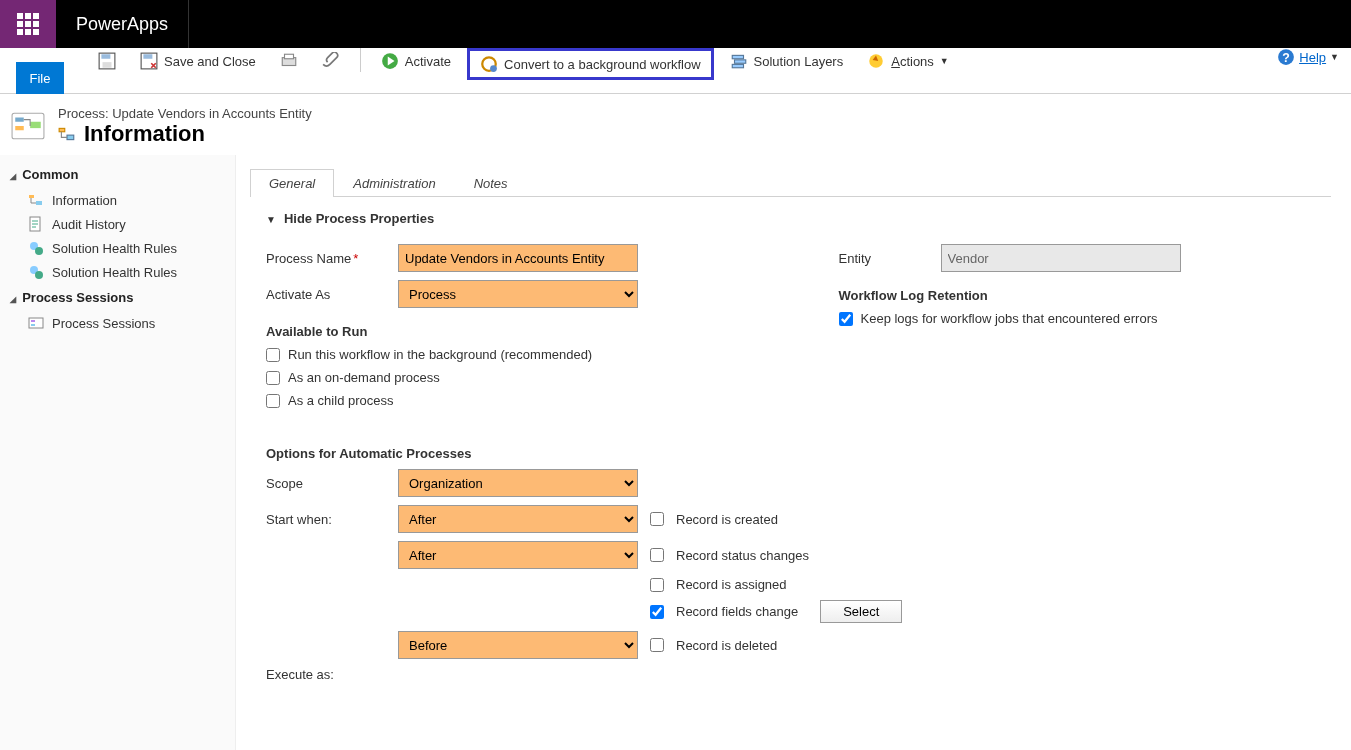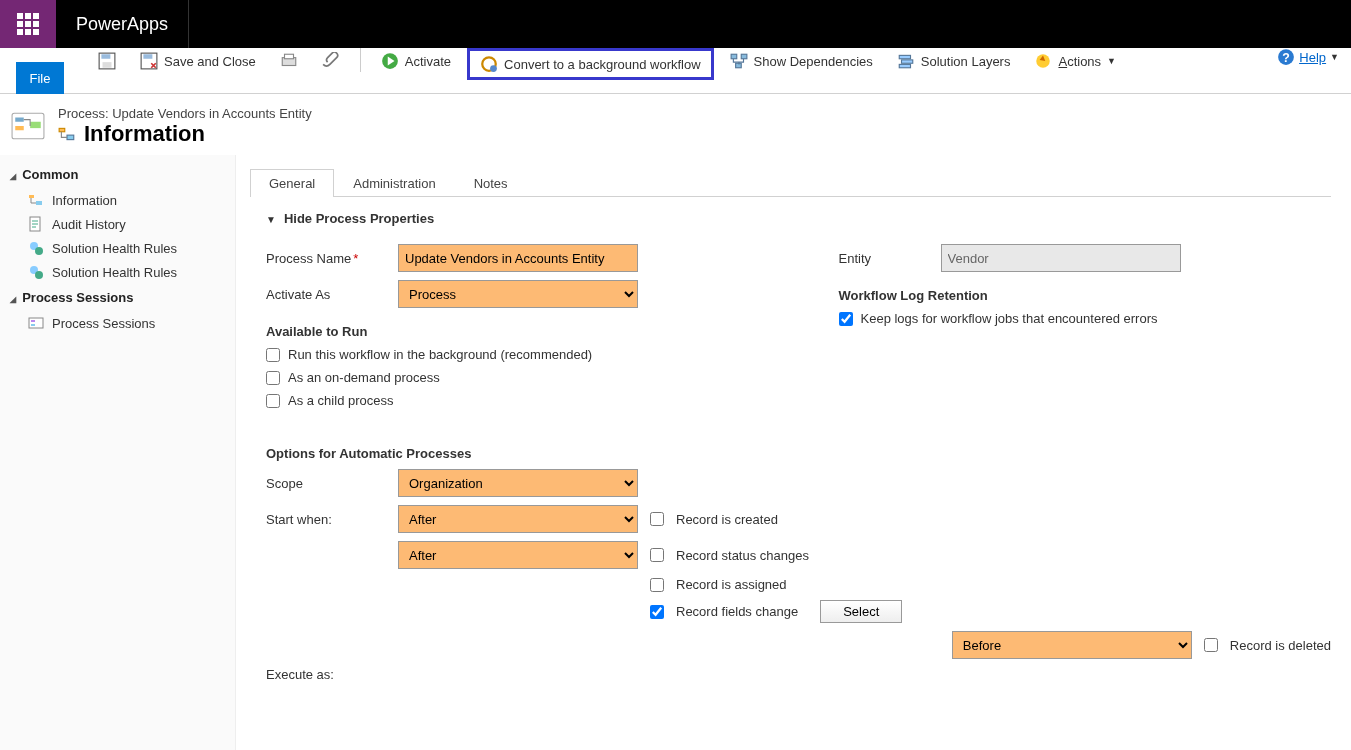"Show Dependencies" span.rib-btn { html: <span> <span> <svg> <rect></rect> <rect></rect> <rect></rect> <path></path> </svg> </span> <span>Show Dependencies</span> </span> -> none }
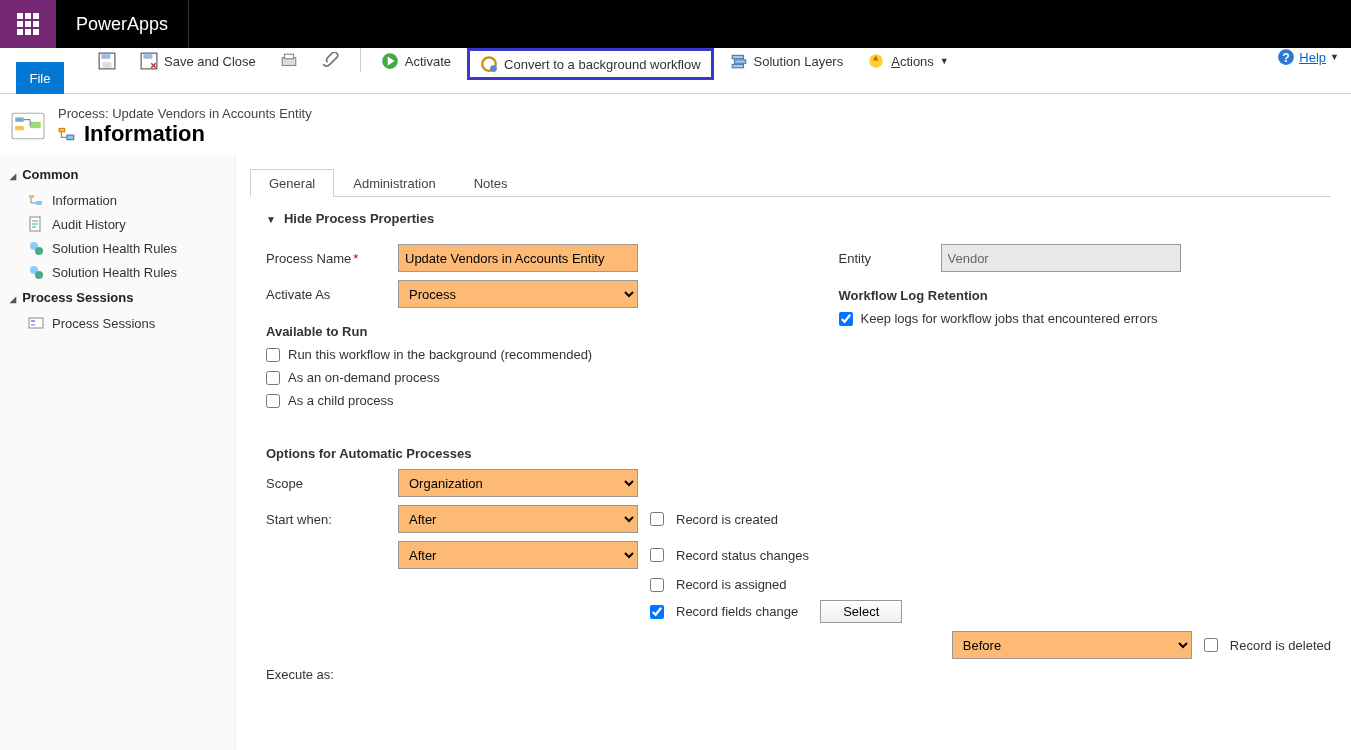"General" .tab { font-style: none -> italic }
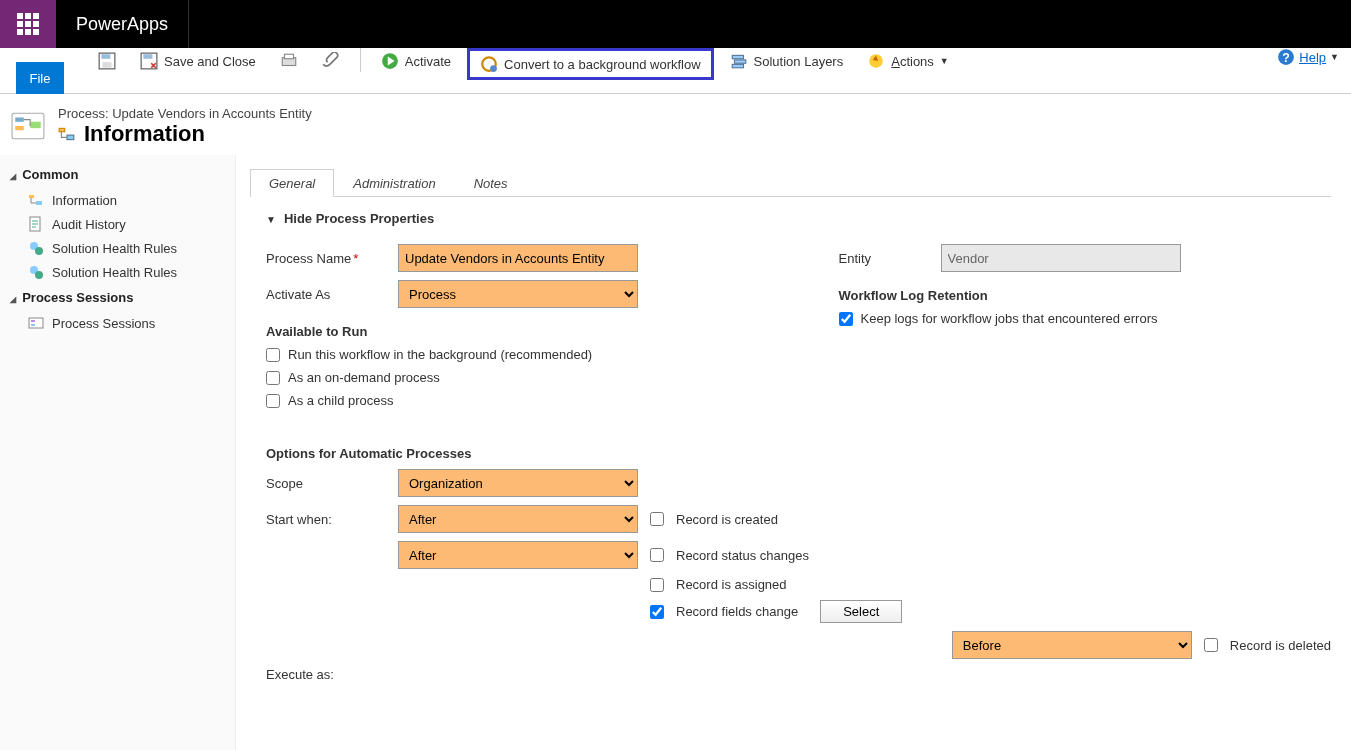"Before" div.form-row { justify-content: flex-end -> none }
